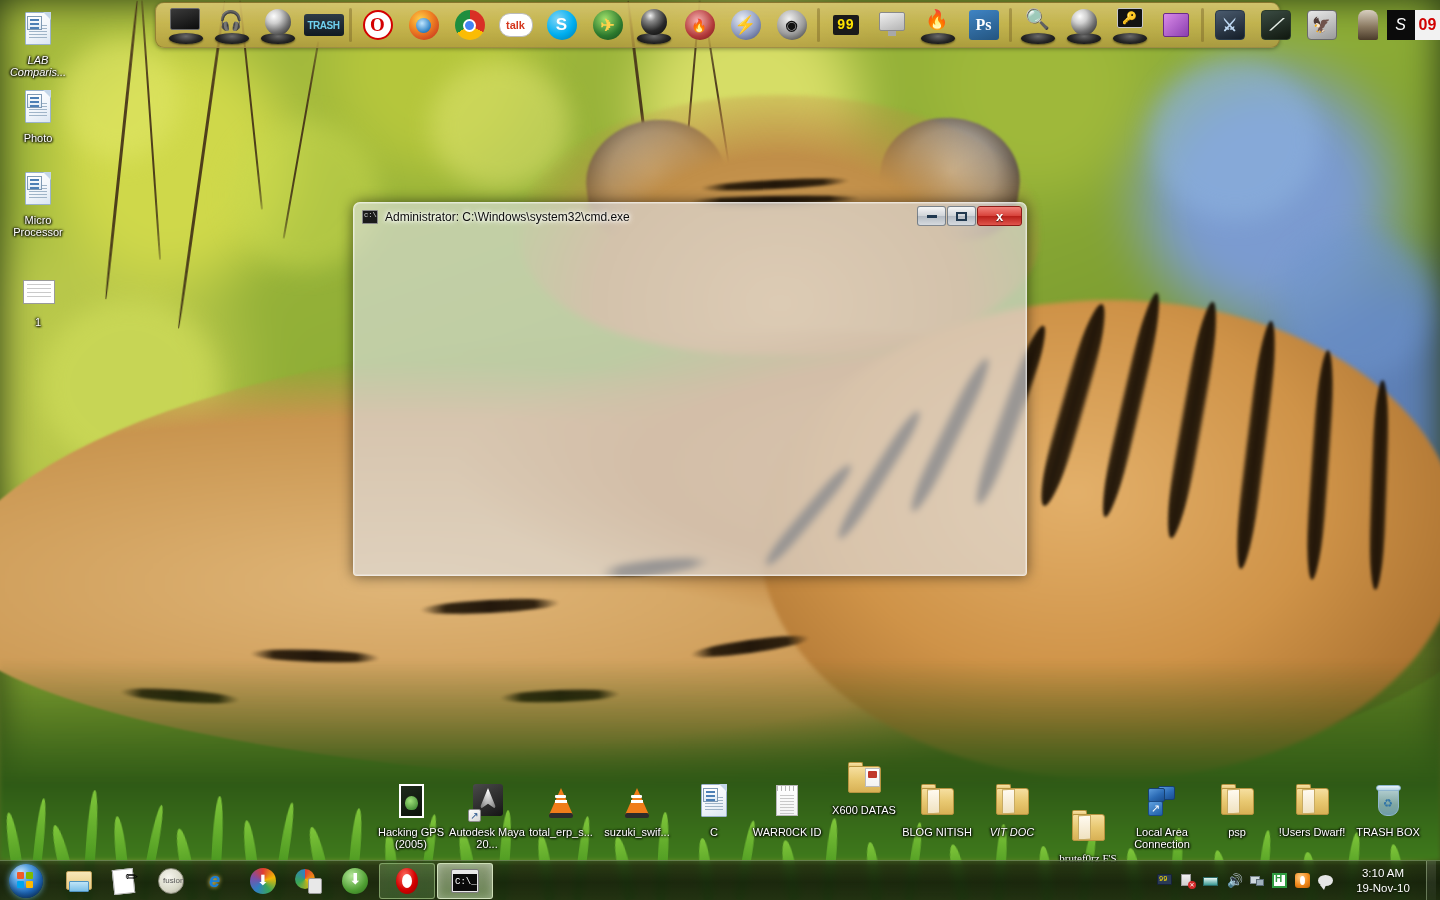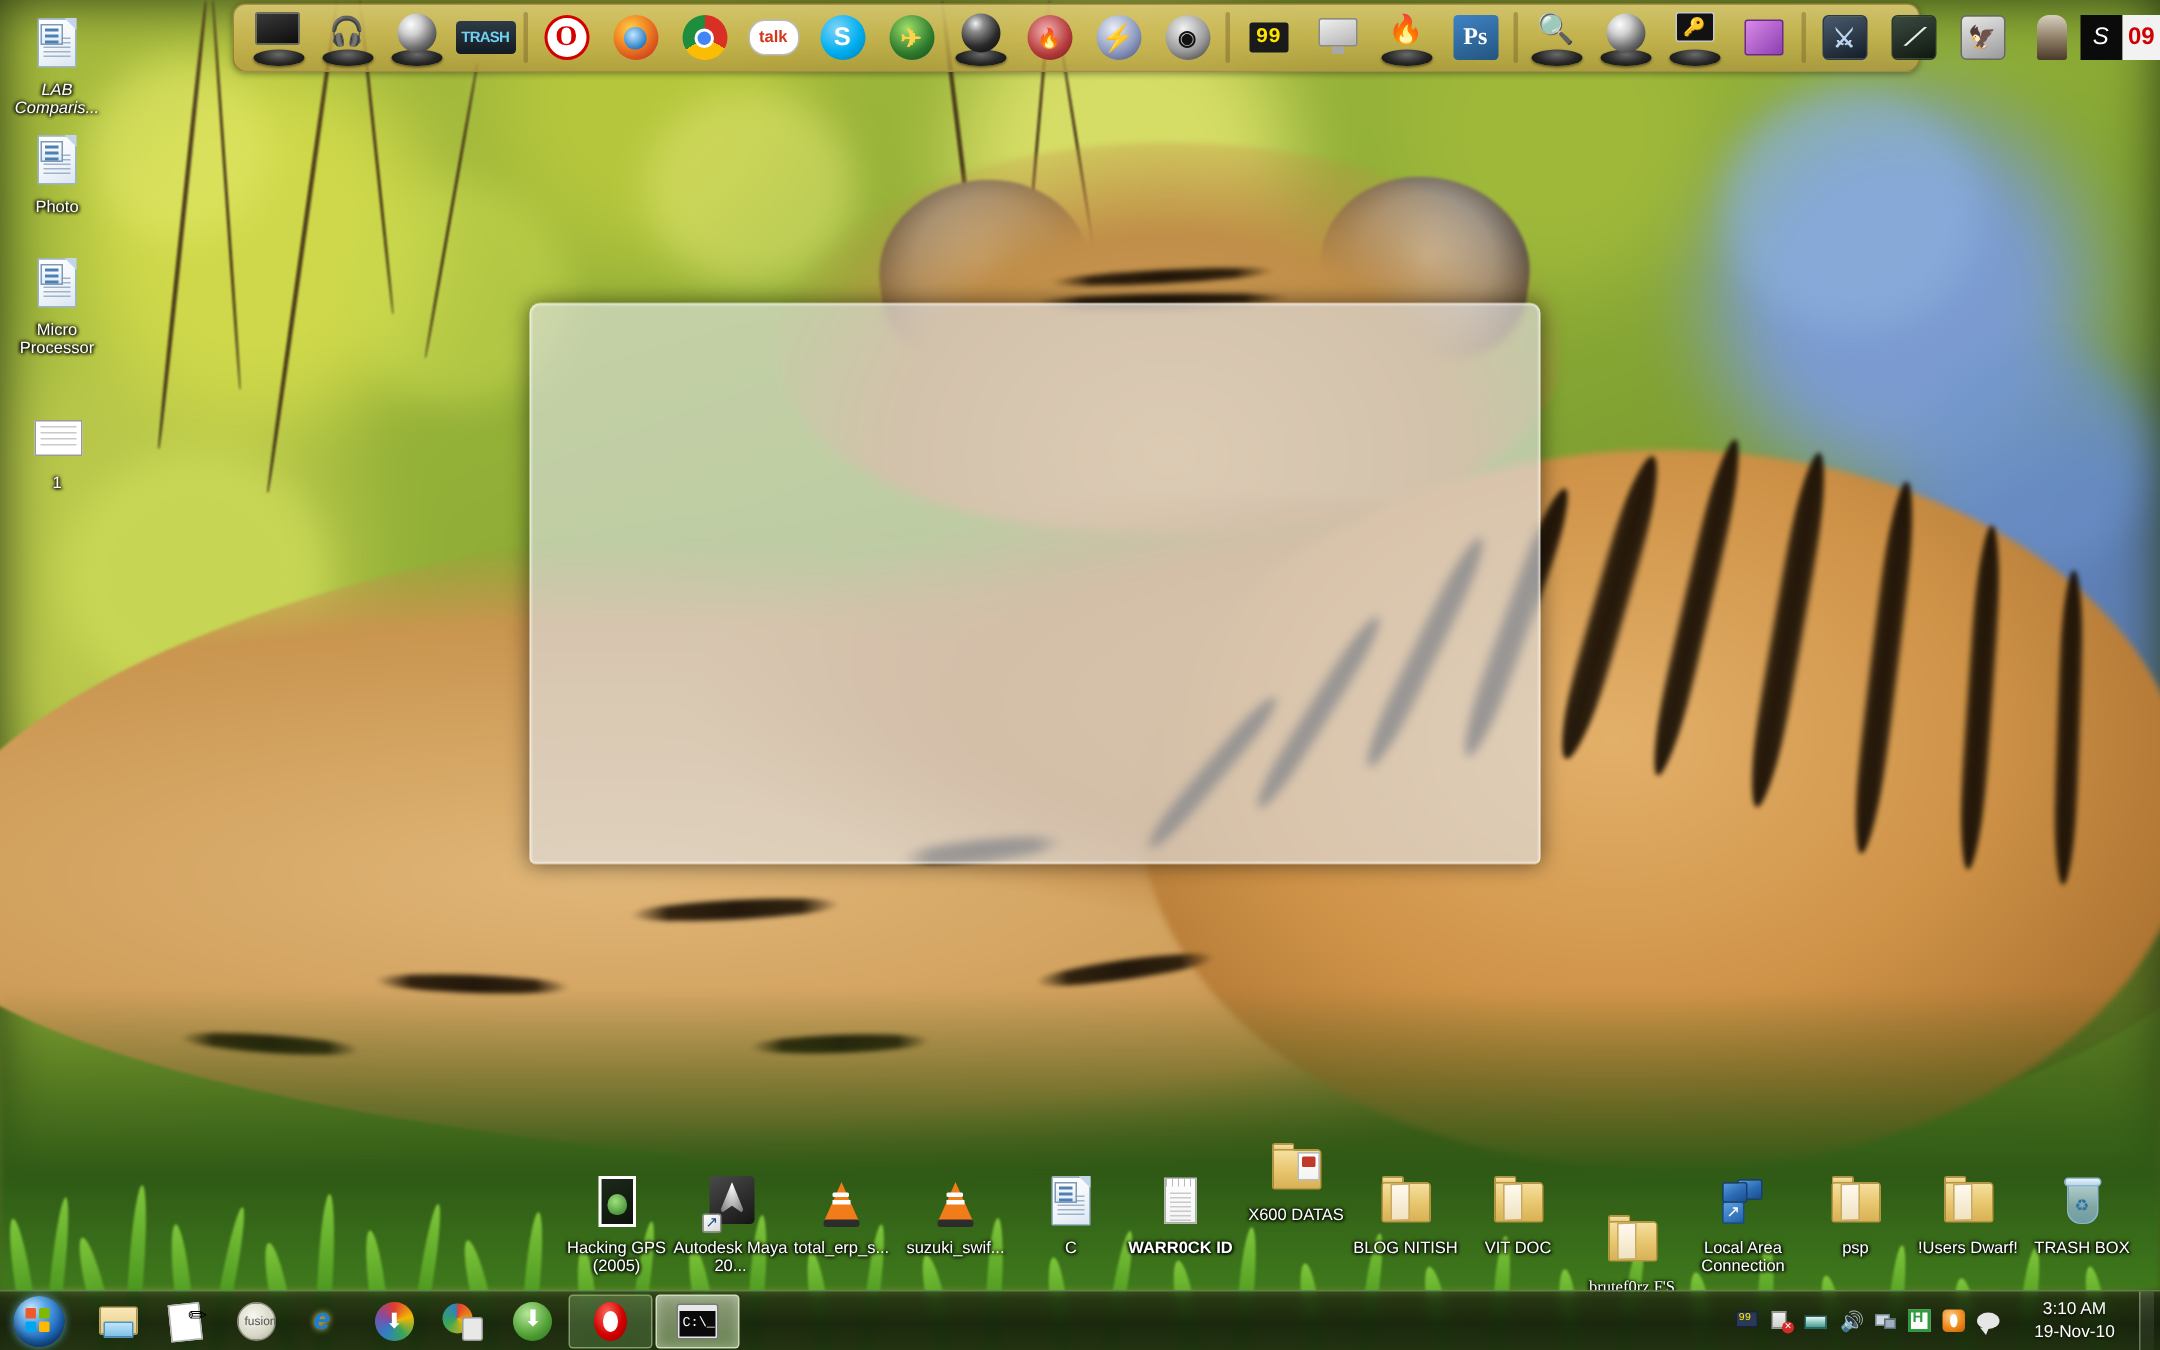"Administrator:" div { html: none -> <div> <span></span> <span>Administrator: C:\Windows\system32\cmd.exe</span> <div> <div> <span></span> </div> <div> <span></span> </div> <div> <span>x</span> </div> </div> </div> }
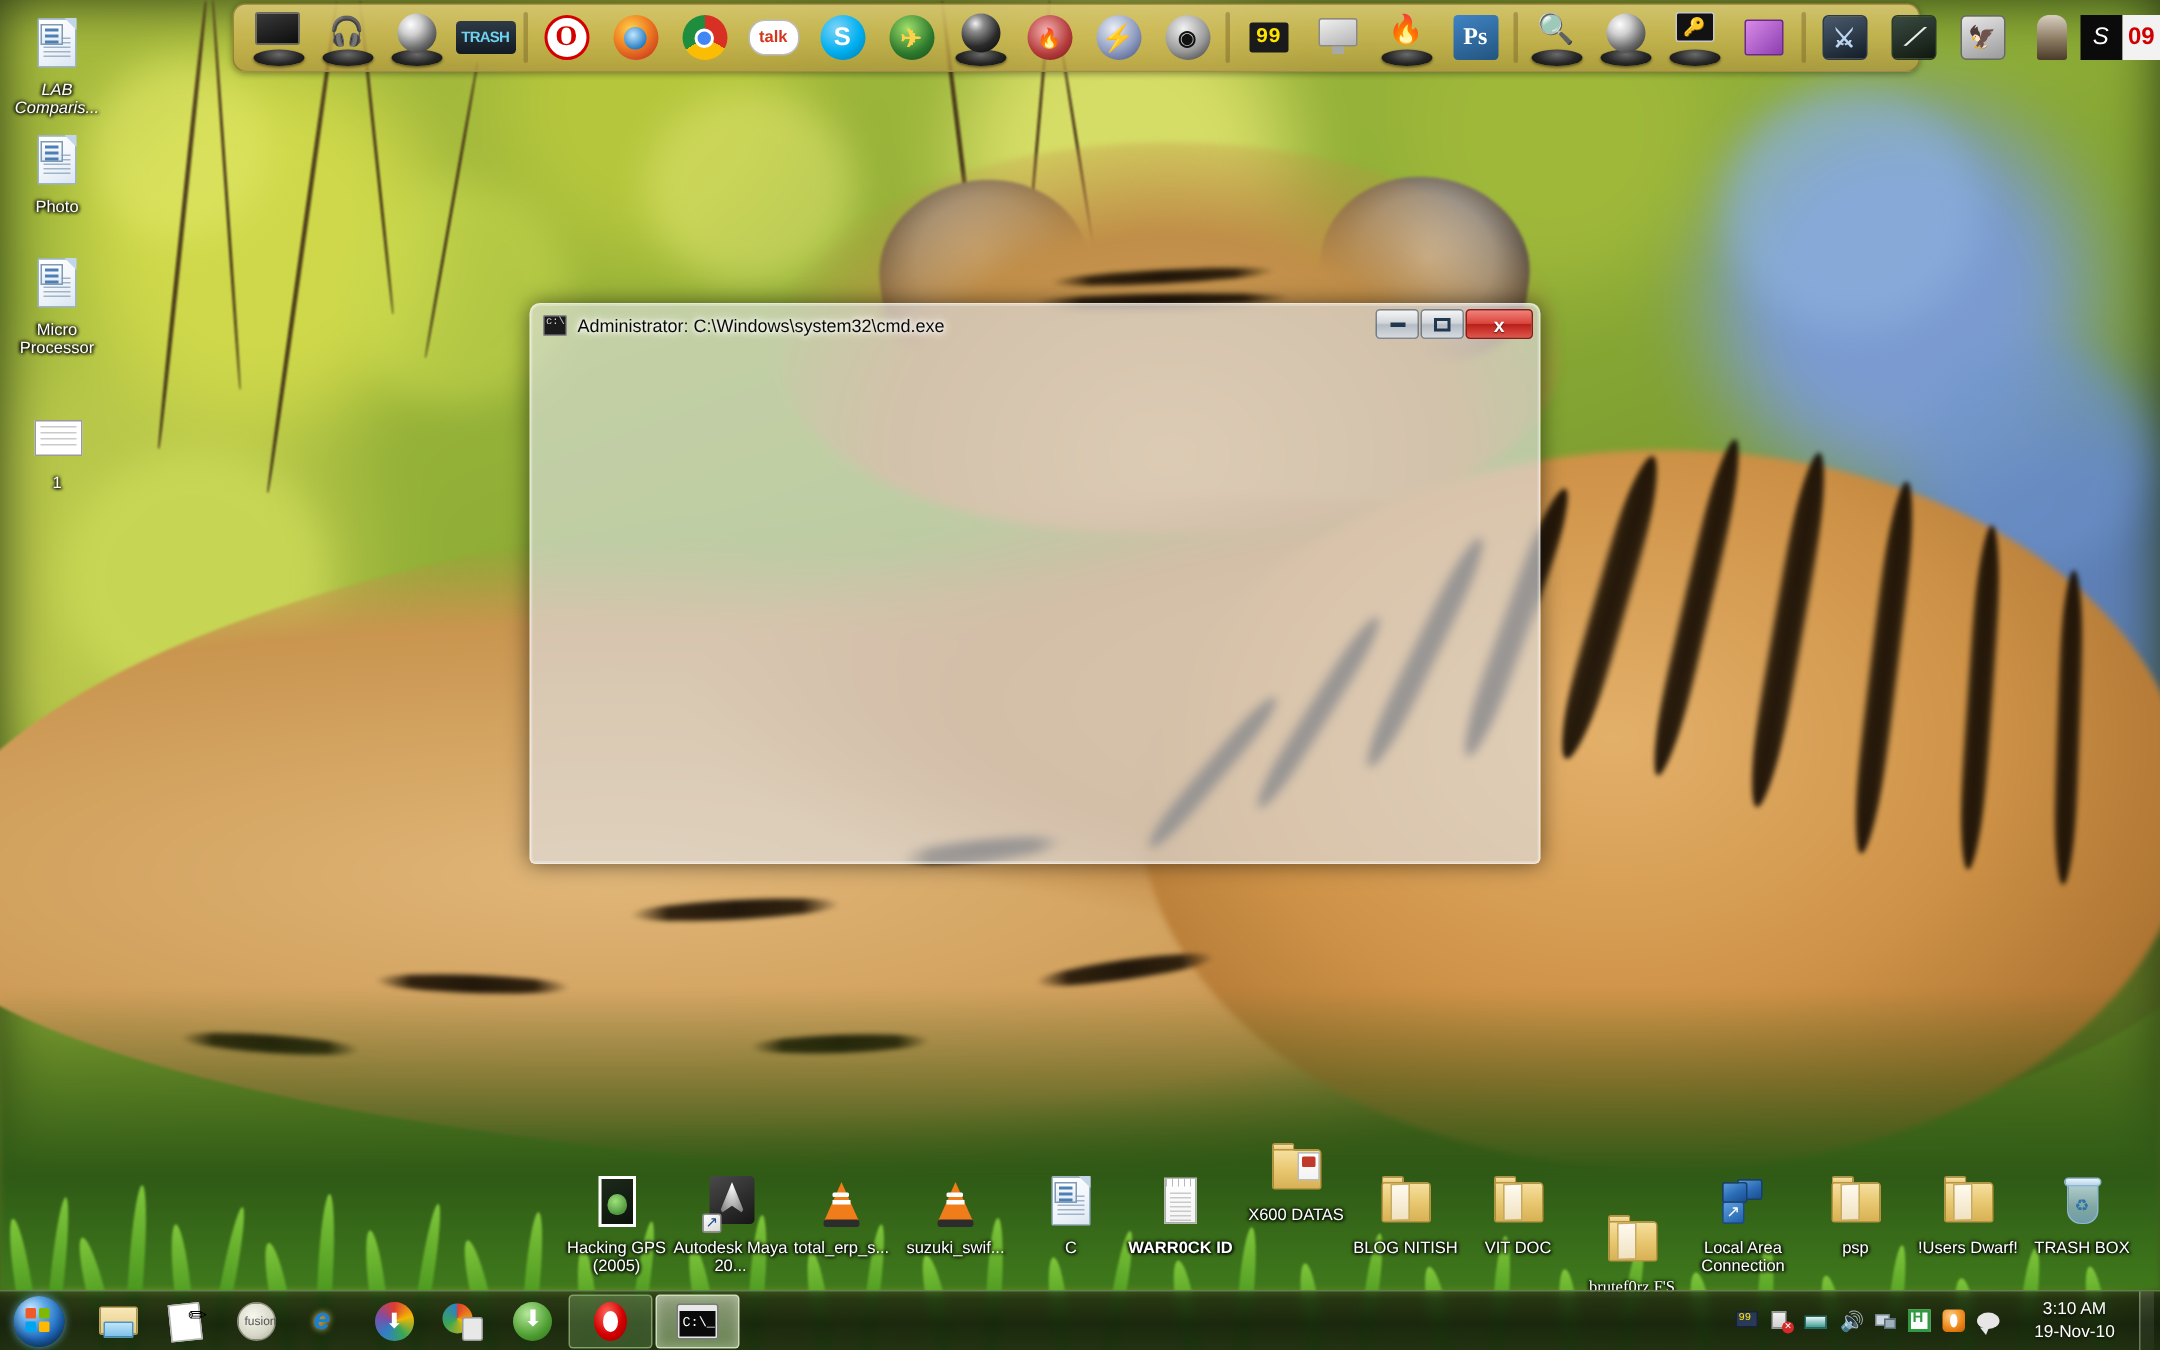"WARR0CK ID" div.desk-icon { font-weight: bold -> none }
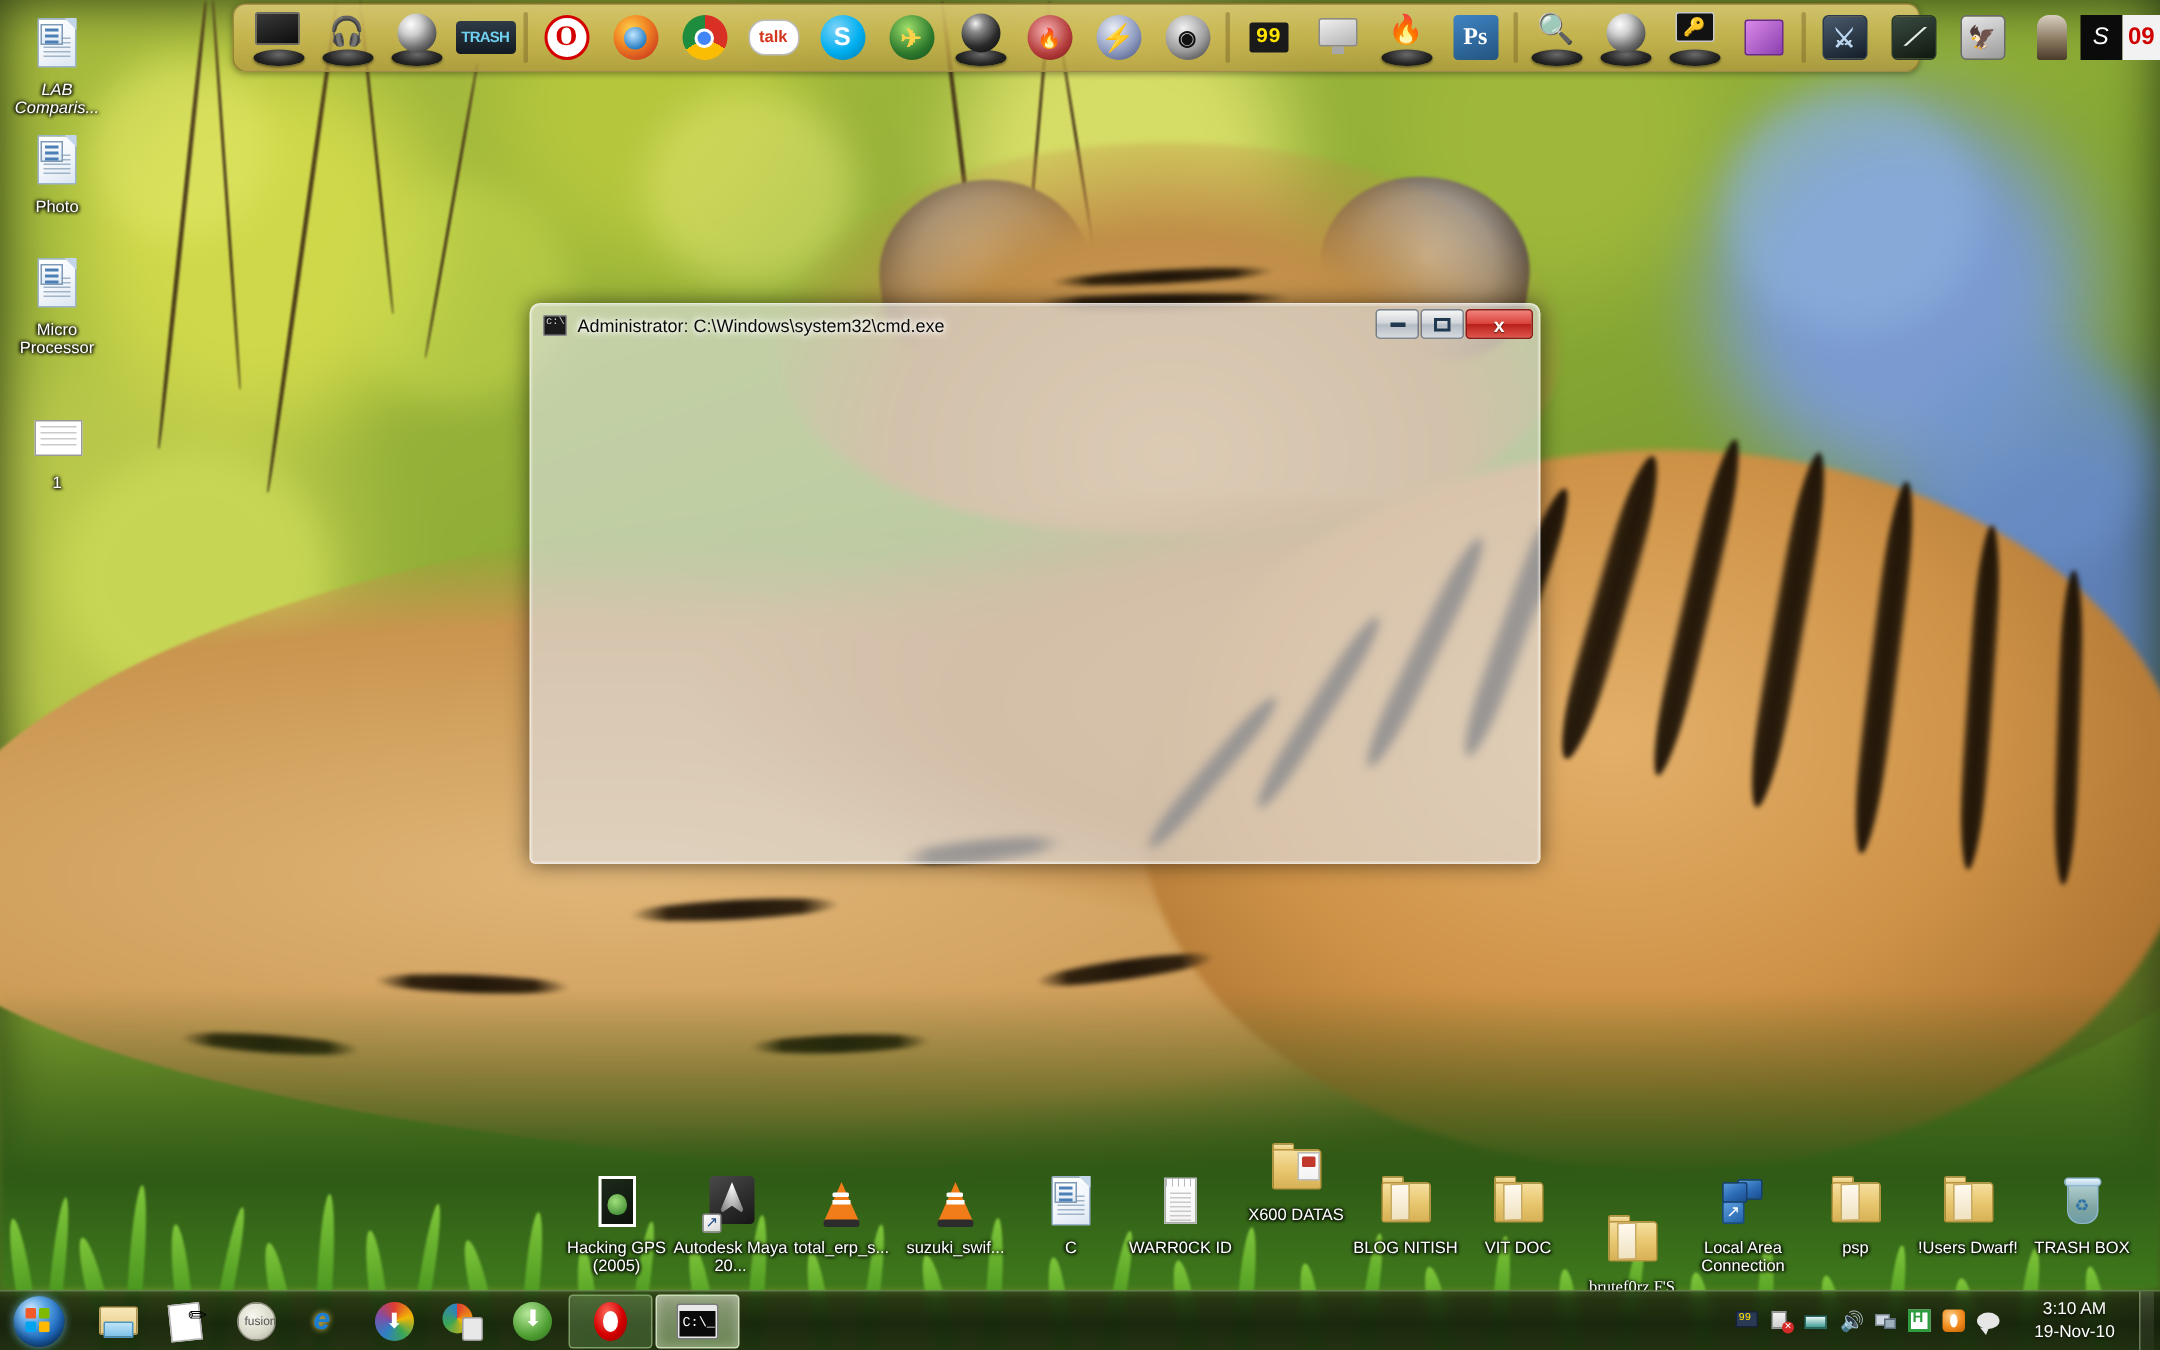"VIT DOC" div.desk-icon { font-style: none -> italic }
